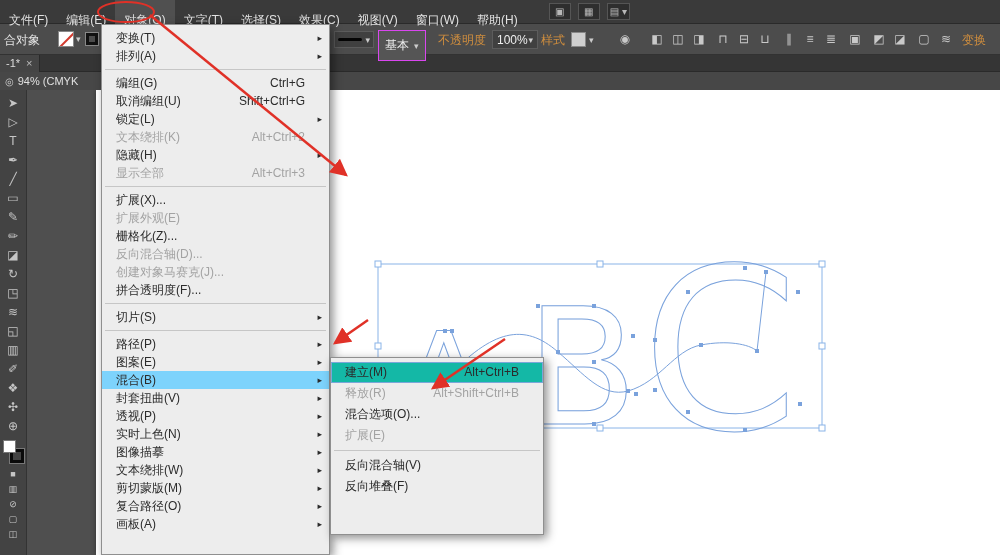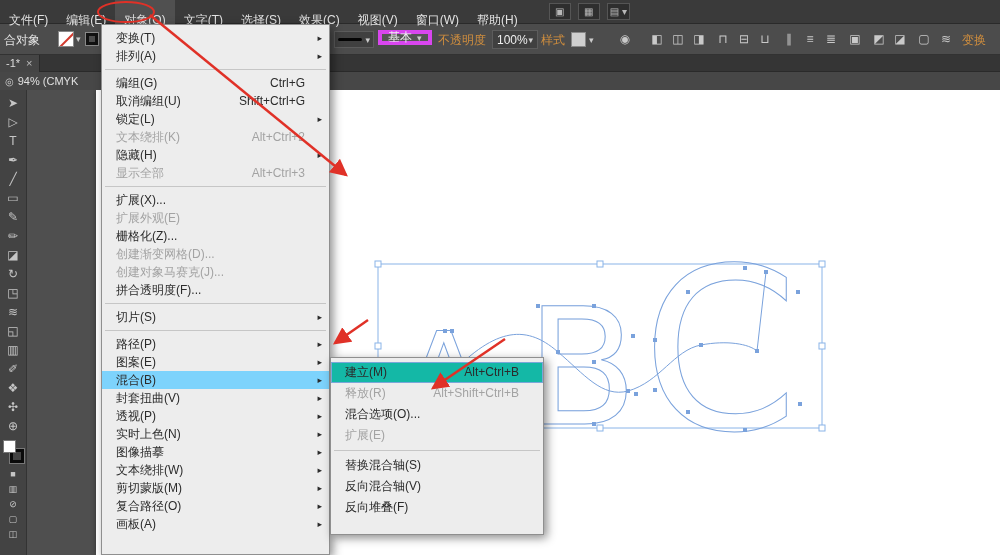"基本" .cb-basic { border: 4px solid #d946ef -> 1px solid #d946ef; height: 15px -> 31px }
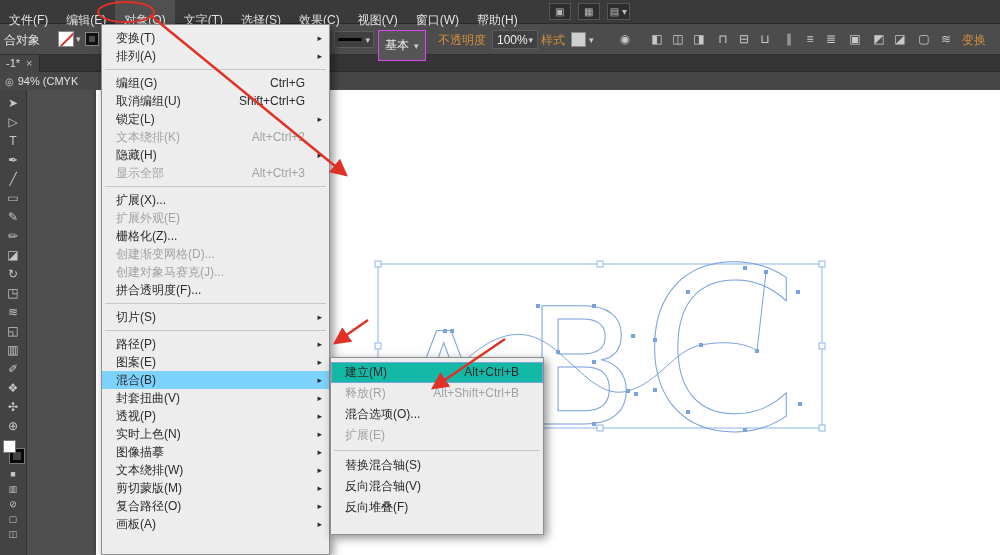"创建渐变网格(D)..." span.m-label { text: 创建渐变网格 -> 反向混合轴 }
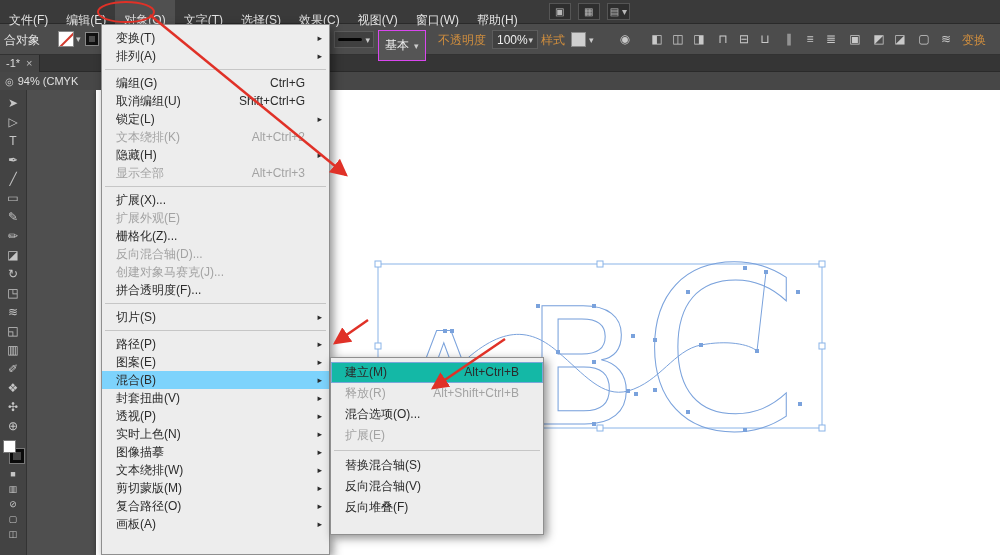"替换混合轴(S)" div.menu-row { html: <div> <span>替换混合轴(S)</span> </div> -> none }
